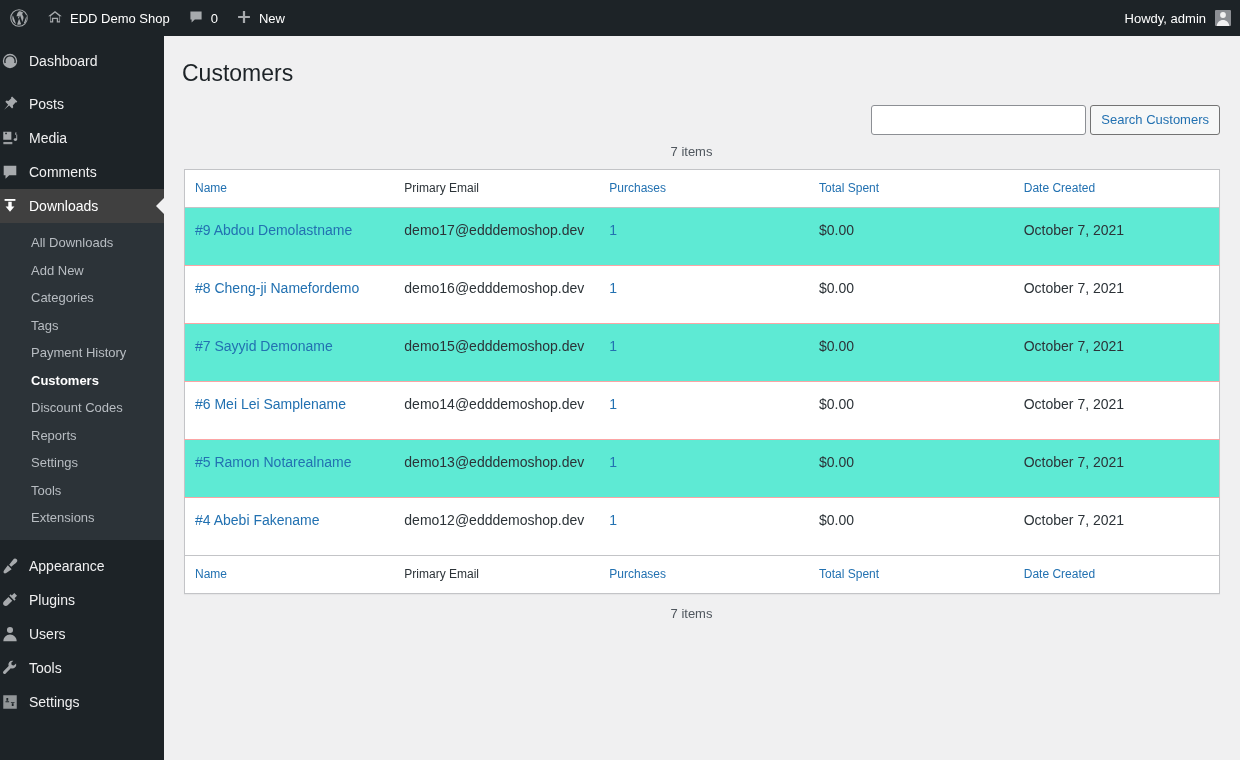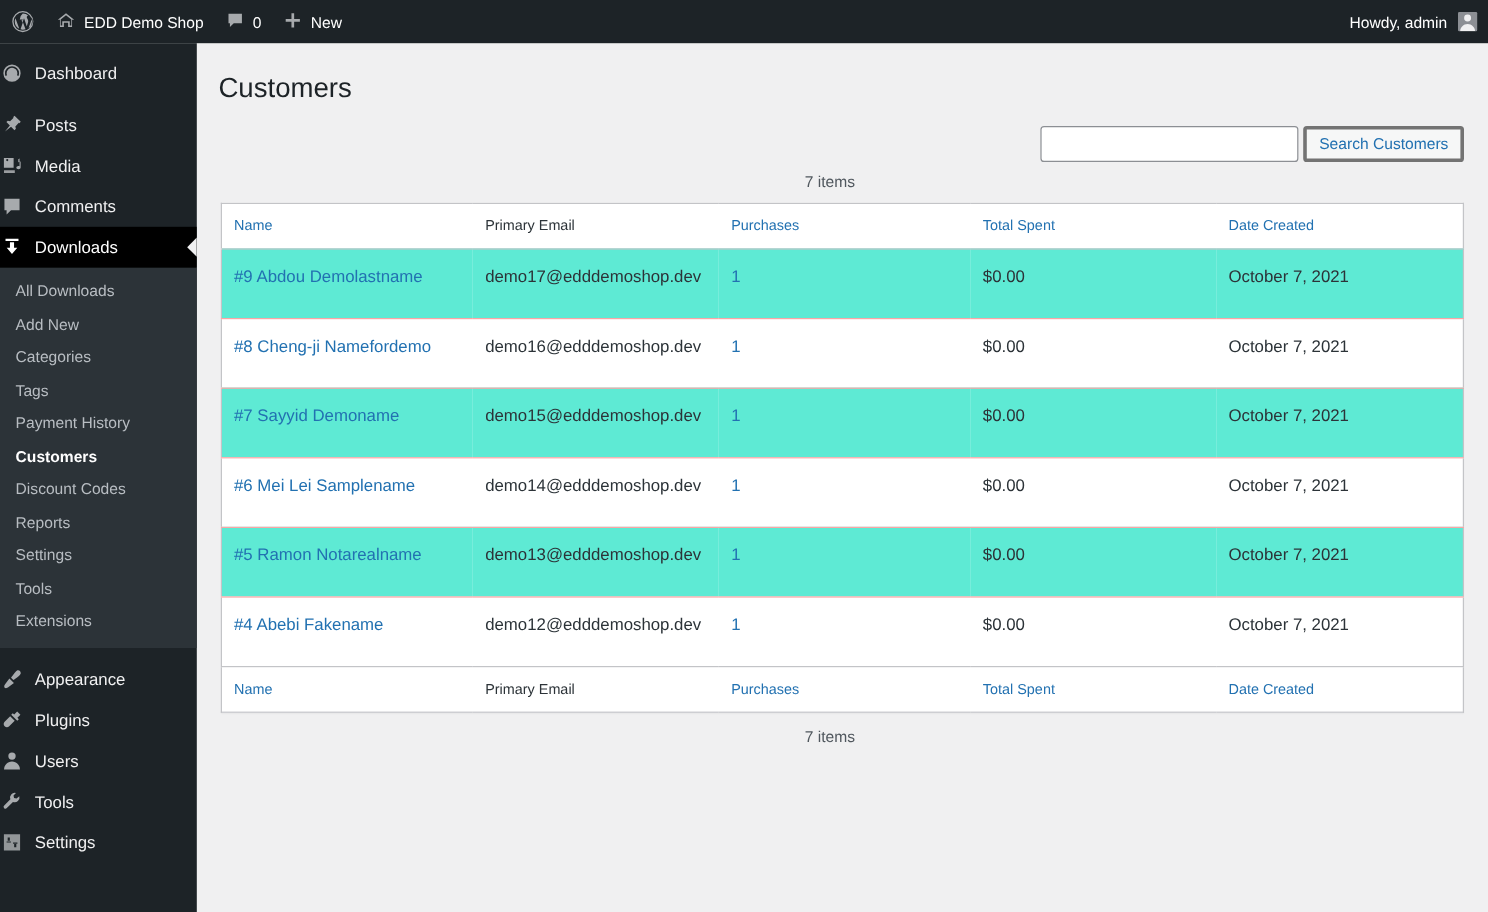"Search Customers" .search-btn { border: 3px solid #737373 -> 1px solid #737373 }
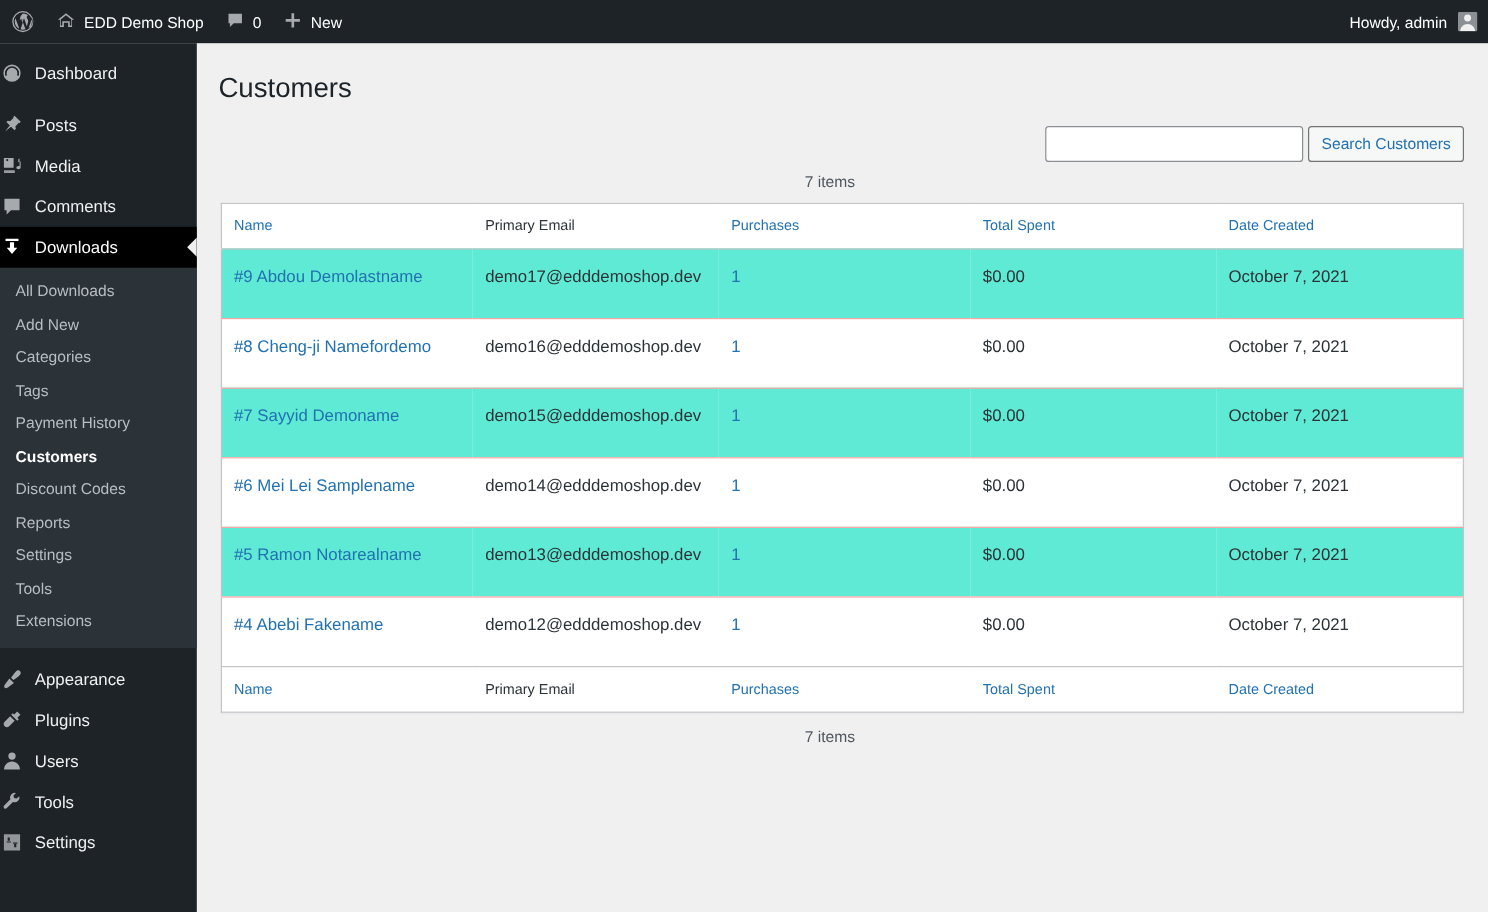"Downloads" .menu-top.current { background: #000000 -> #404040 }
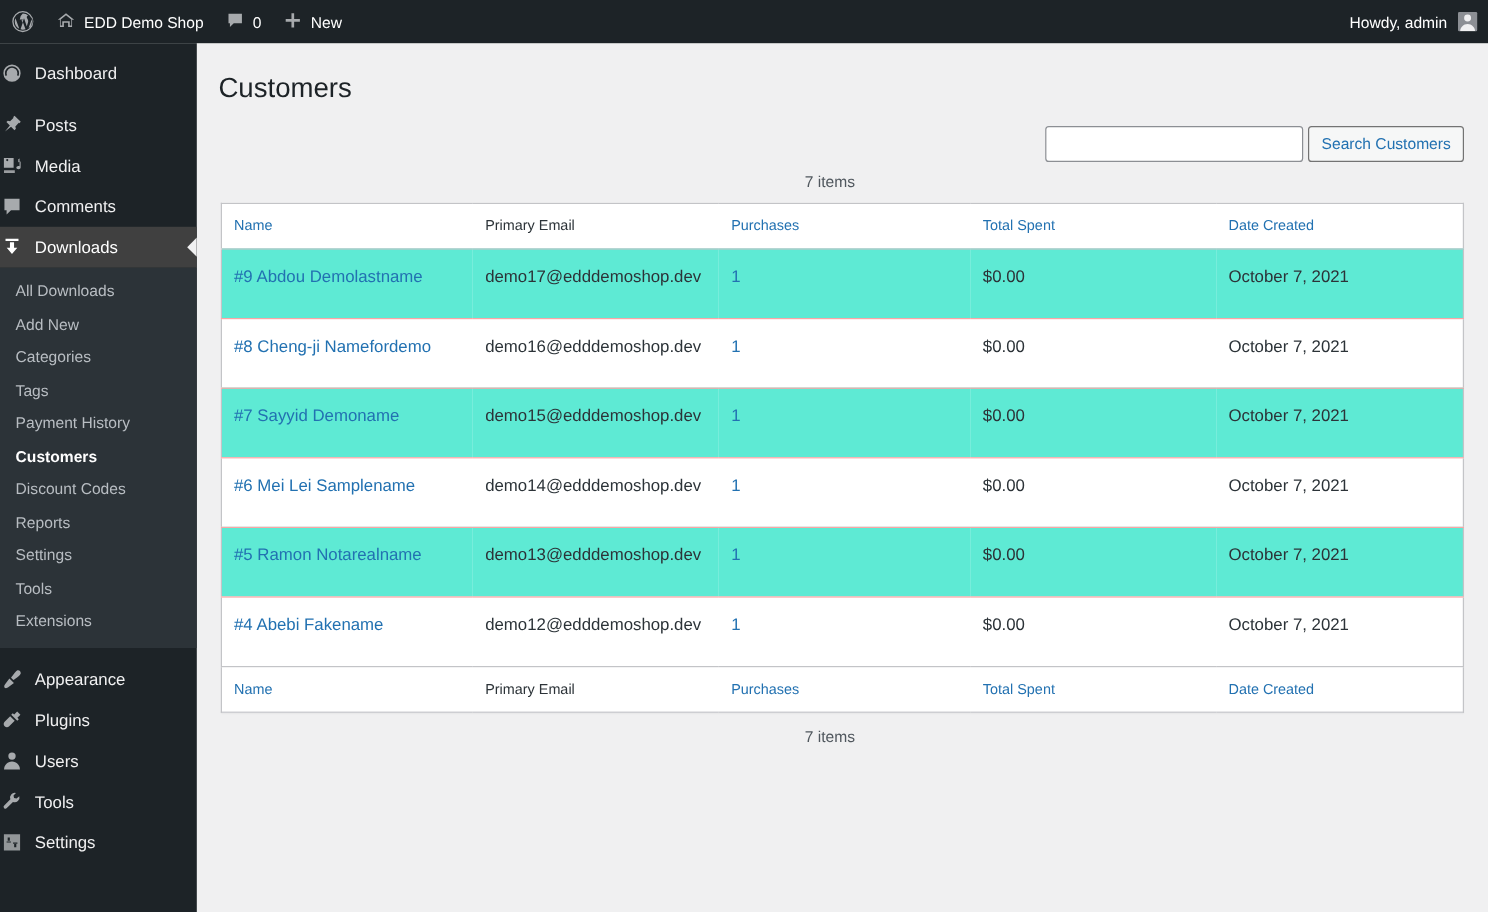"All Downloads" .submenu-item { padding: 5px 0 5px 13px -> 5px 0 5px 31px }
